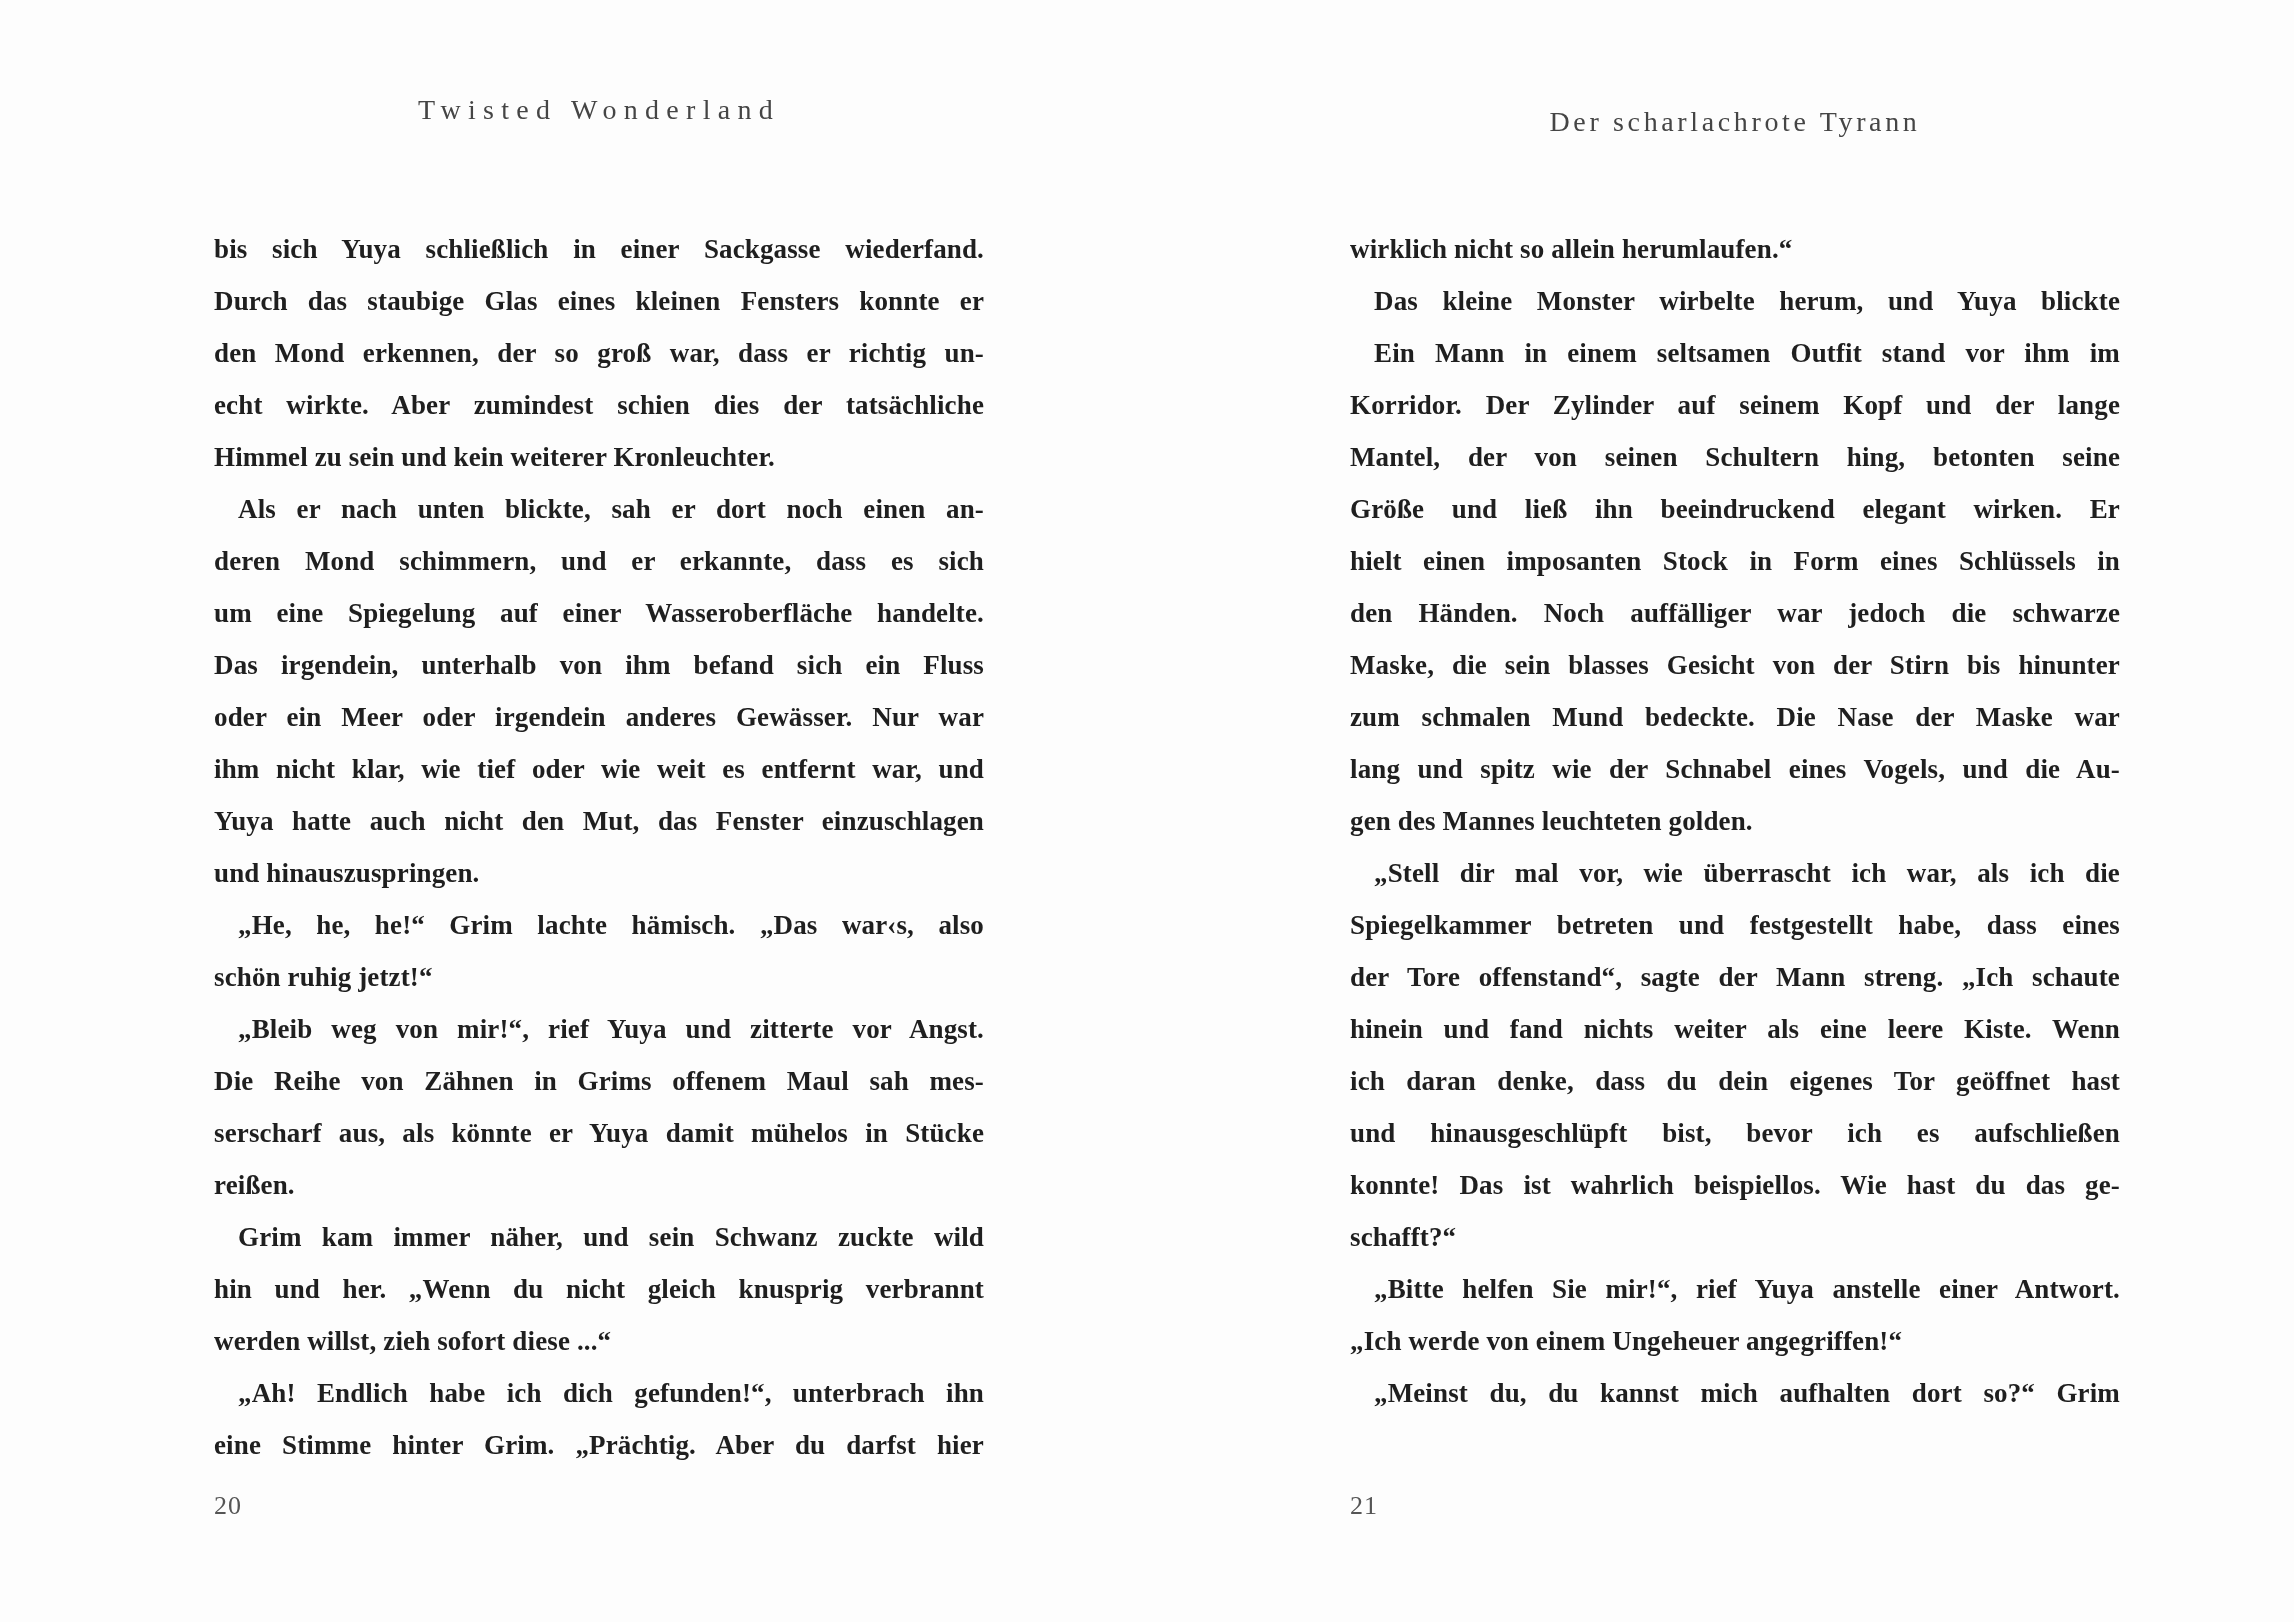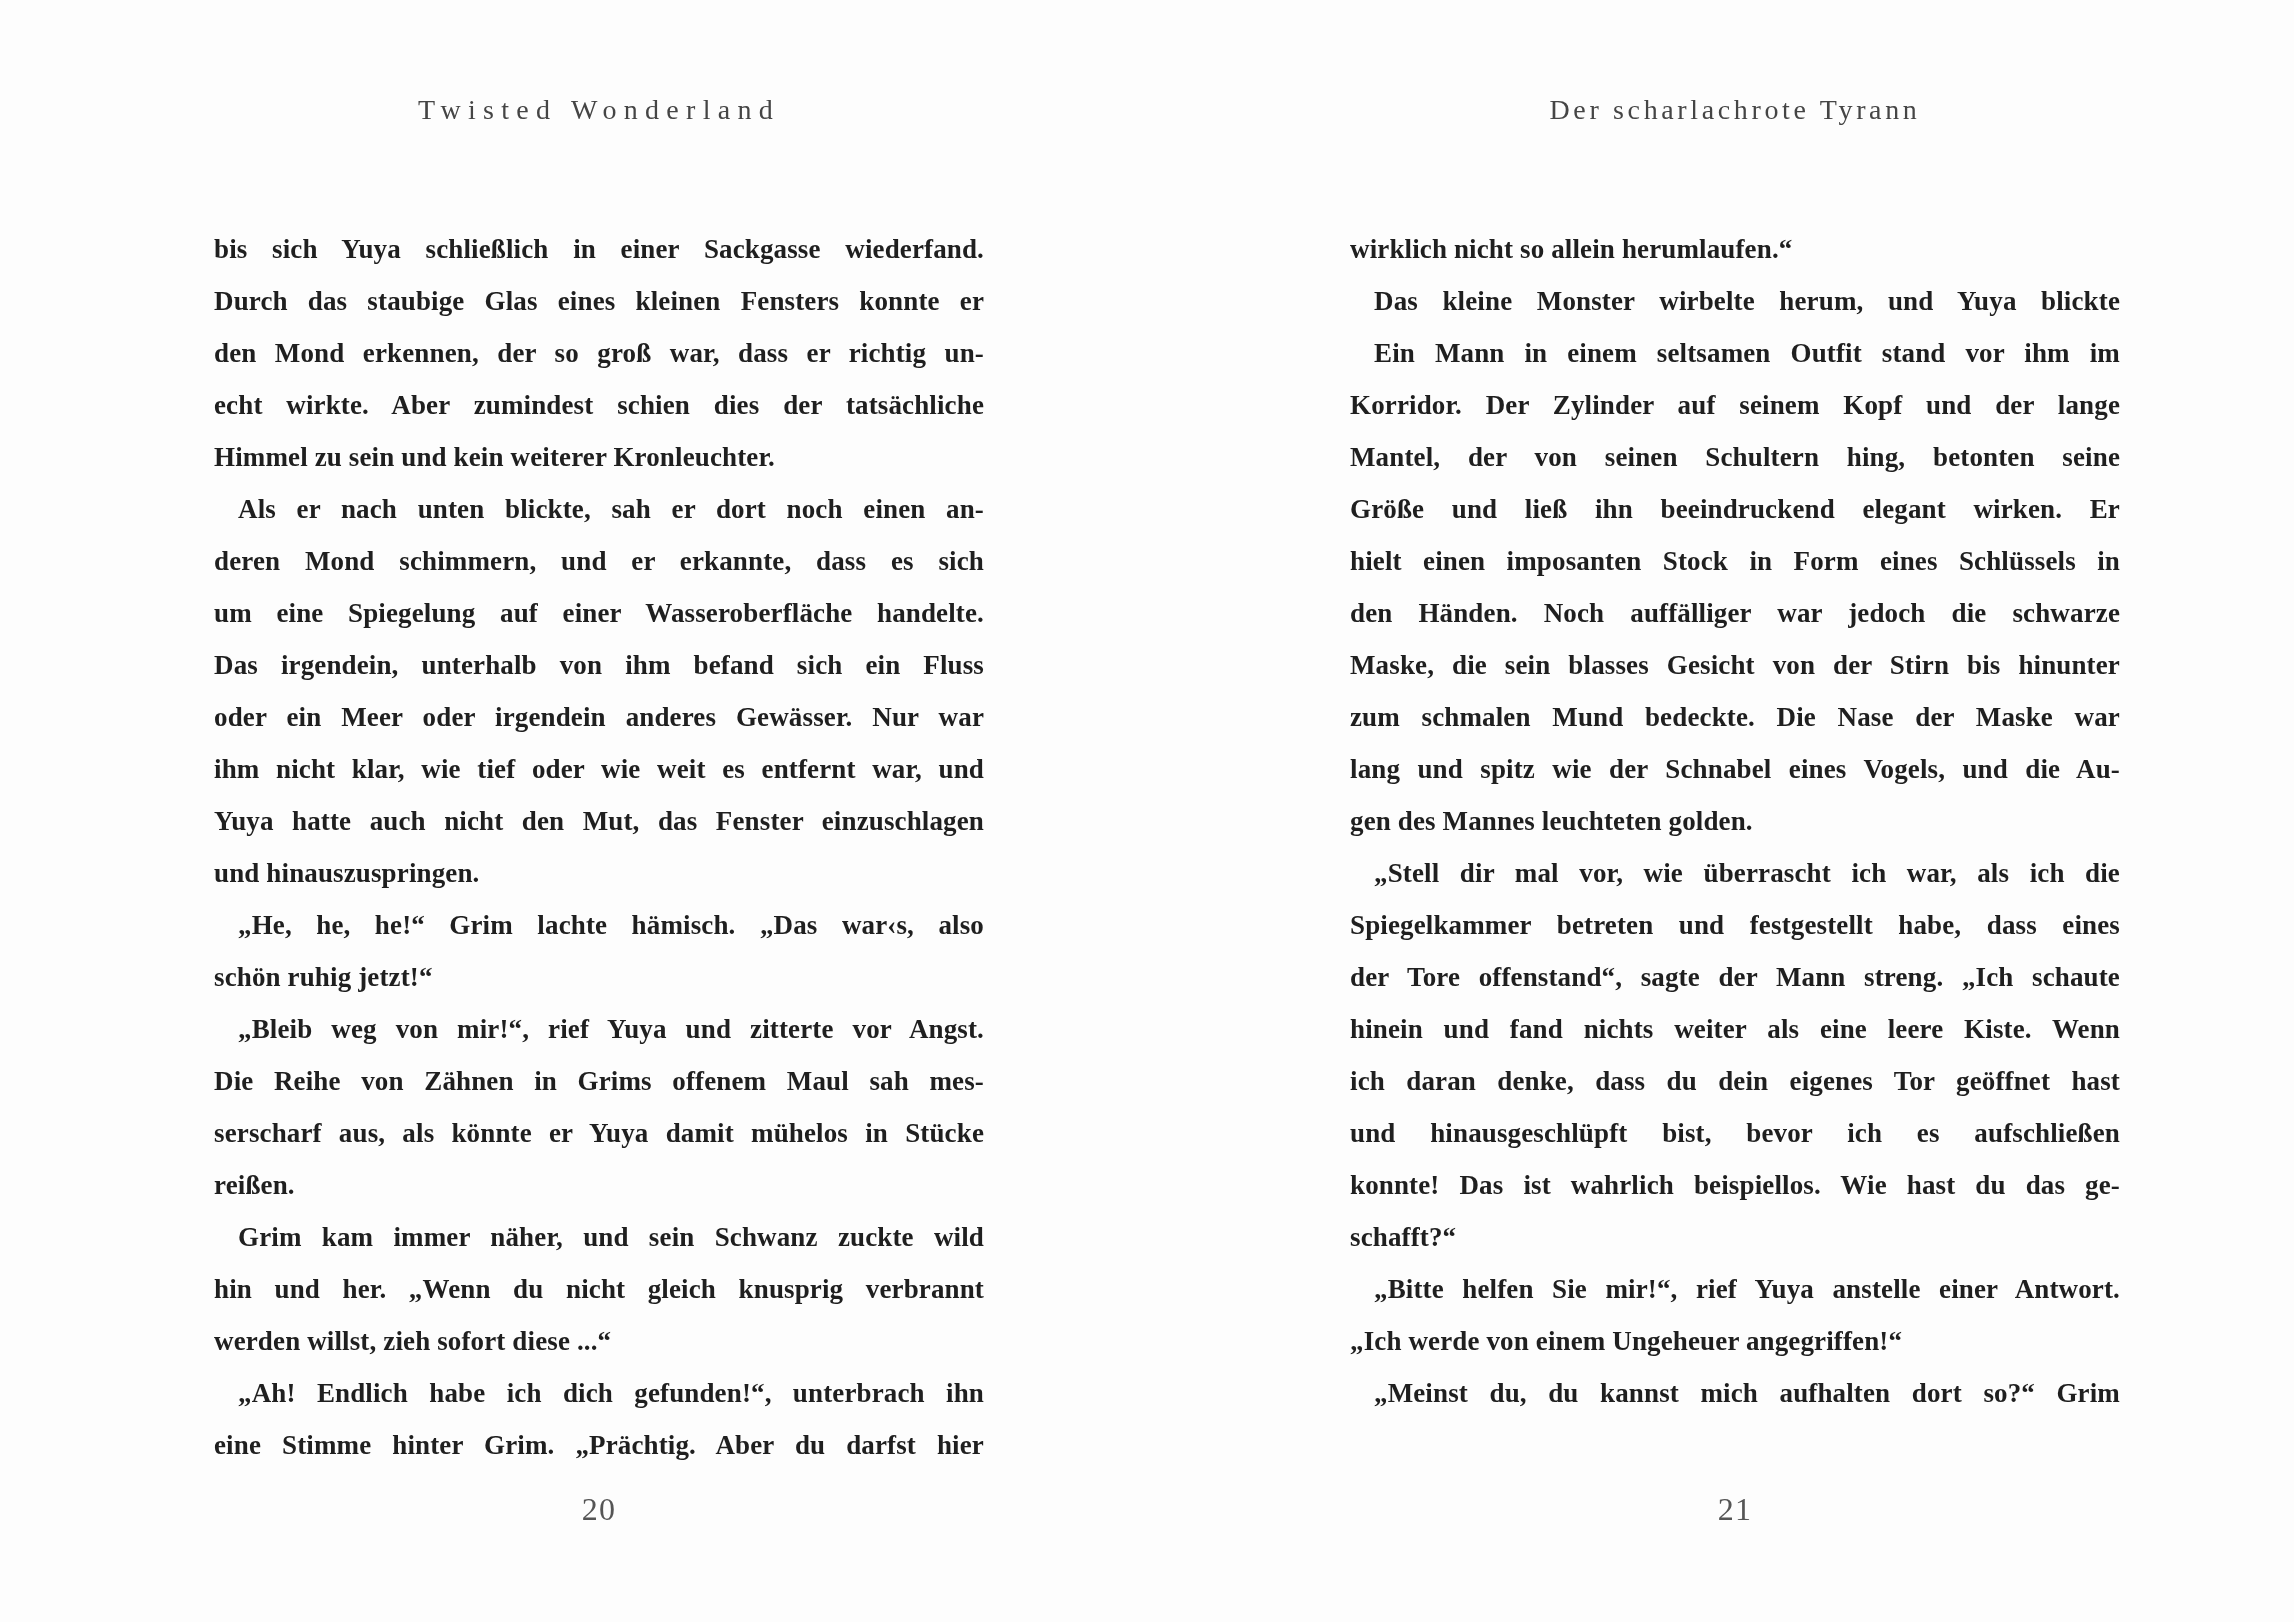"Der scharlachrote Tyrann" .page-right .running-header { margin-top: none -> 12px }
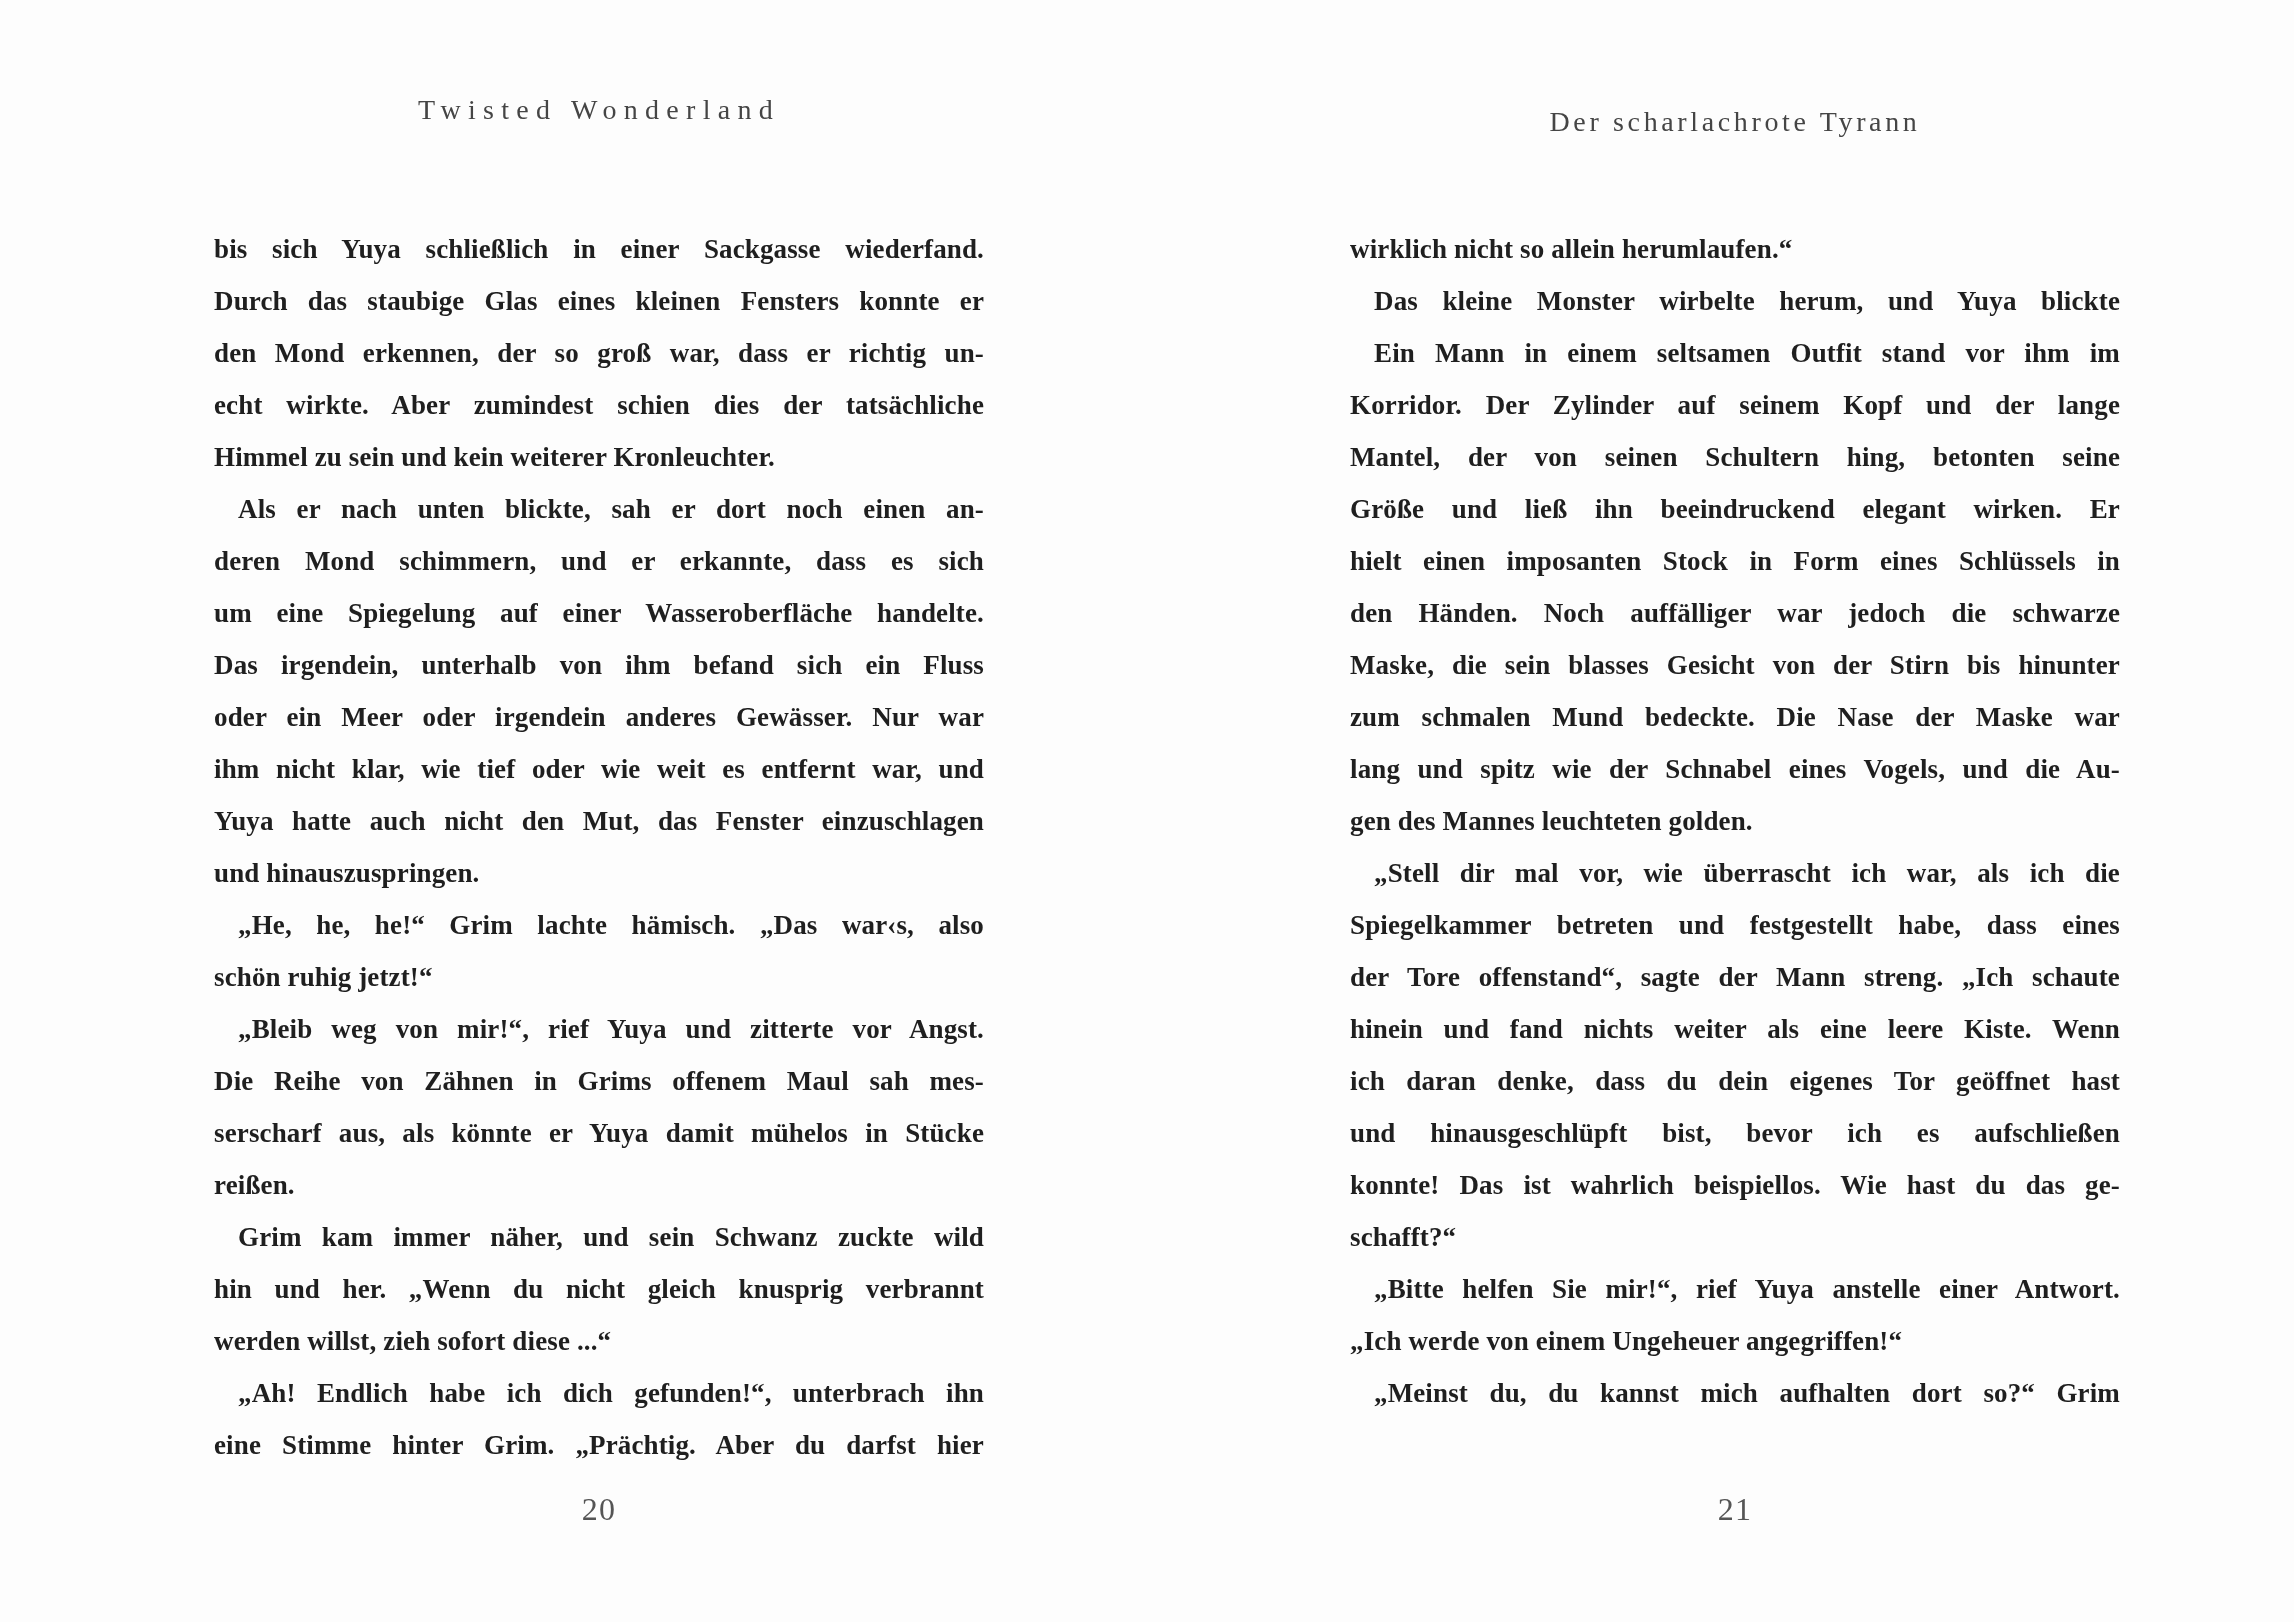"20" .page-number { font-size: 32px -> 26px; text-align: center -> none }
